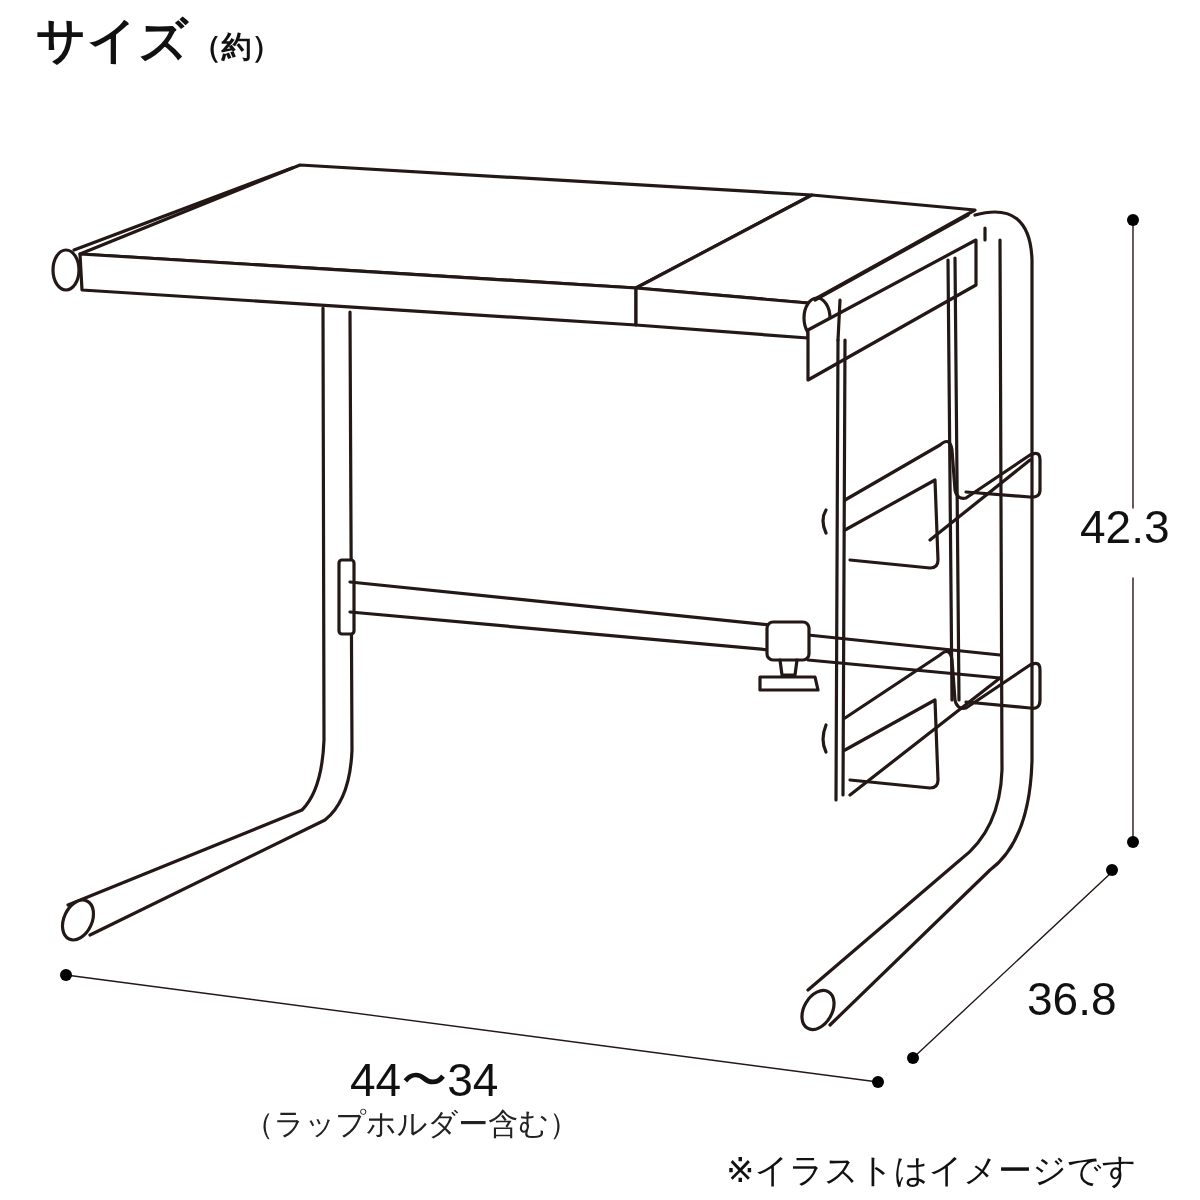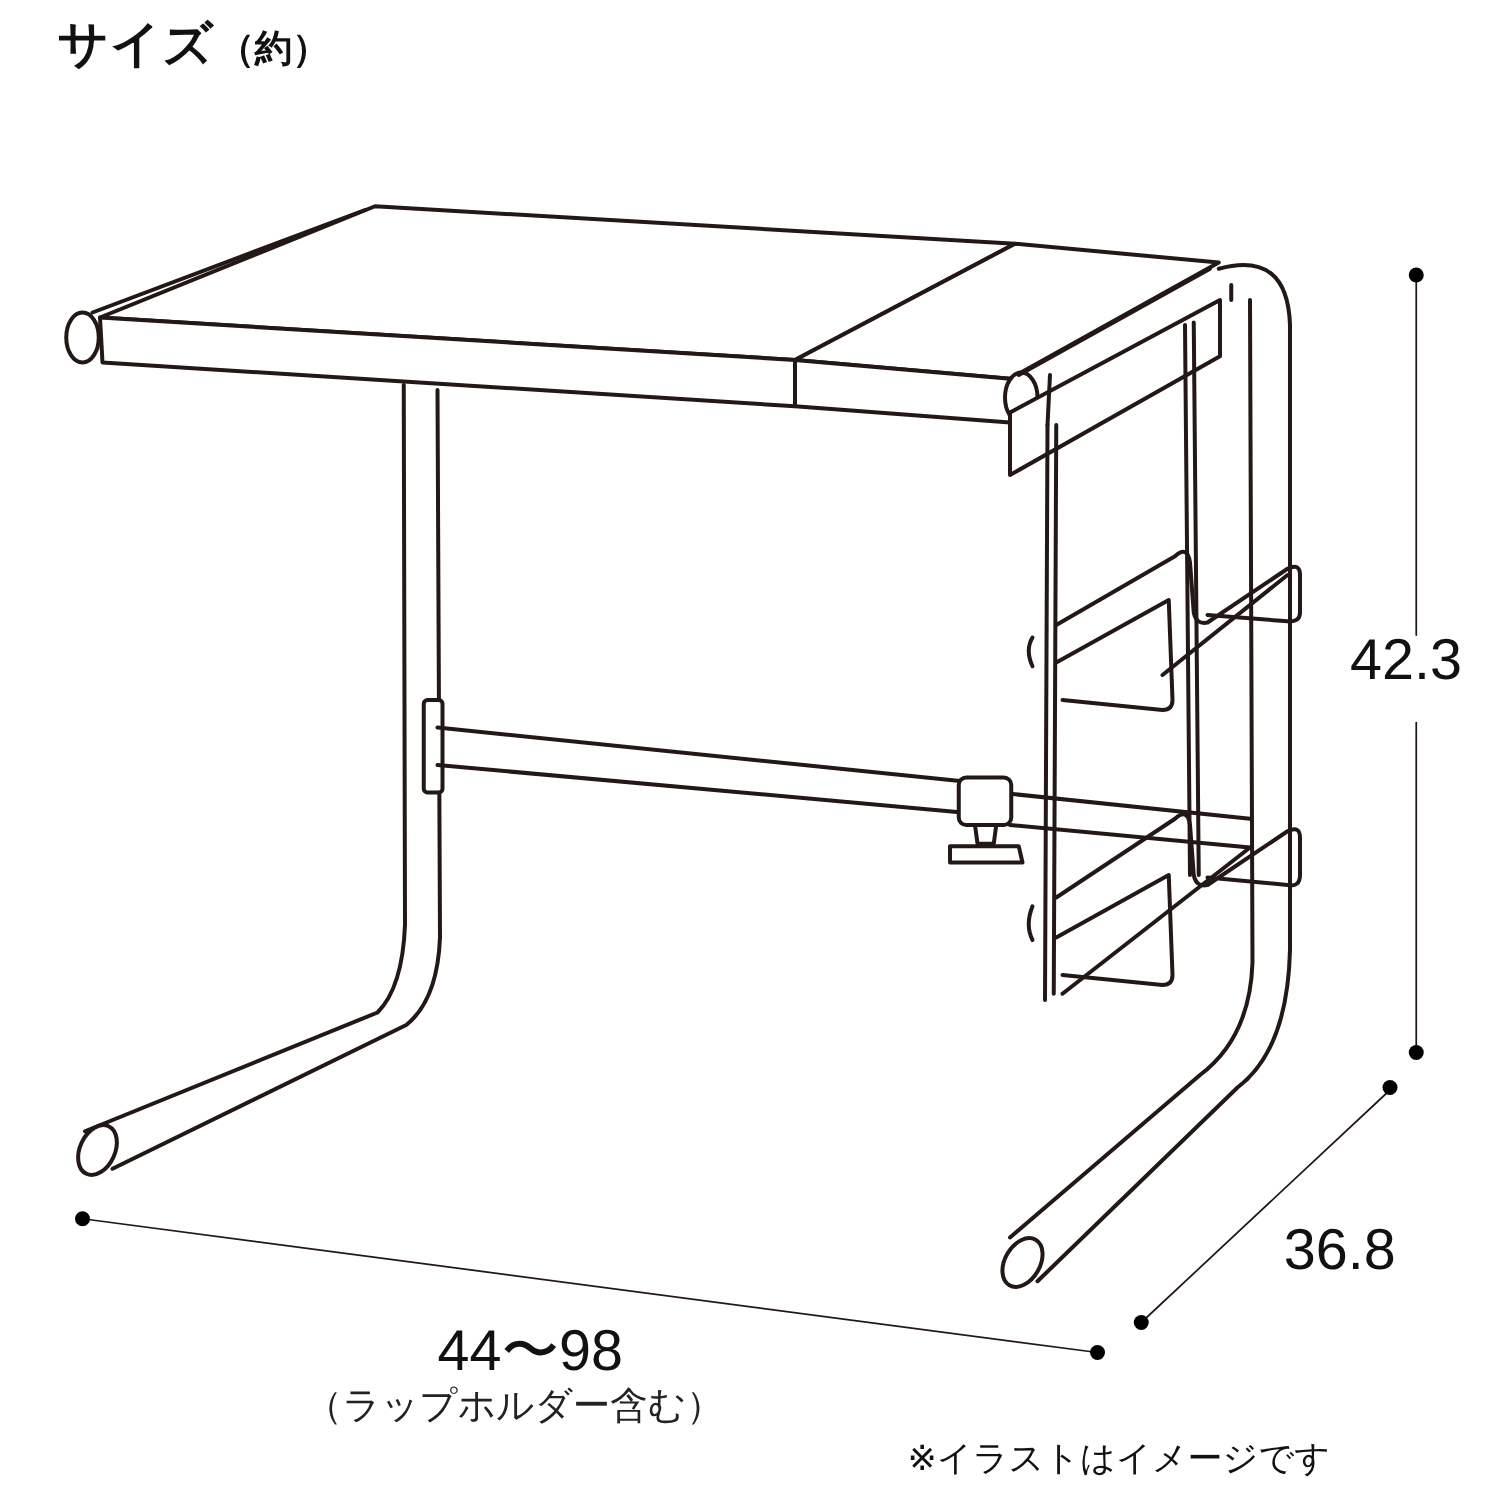"サイズ" .title-main { font-size: 40px -> 49px; margin-left: 10px -> none }
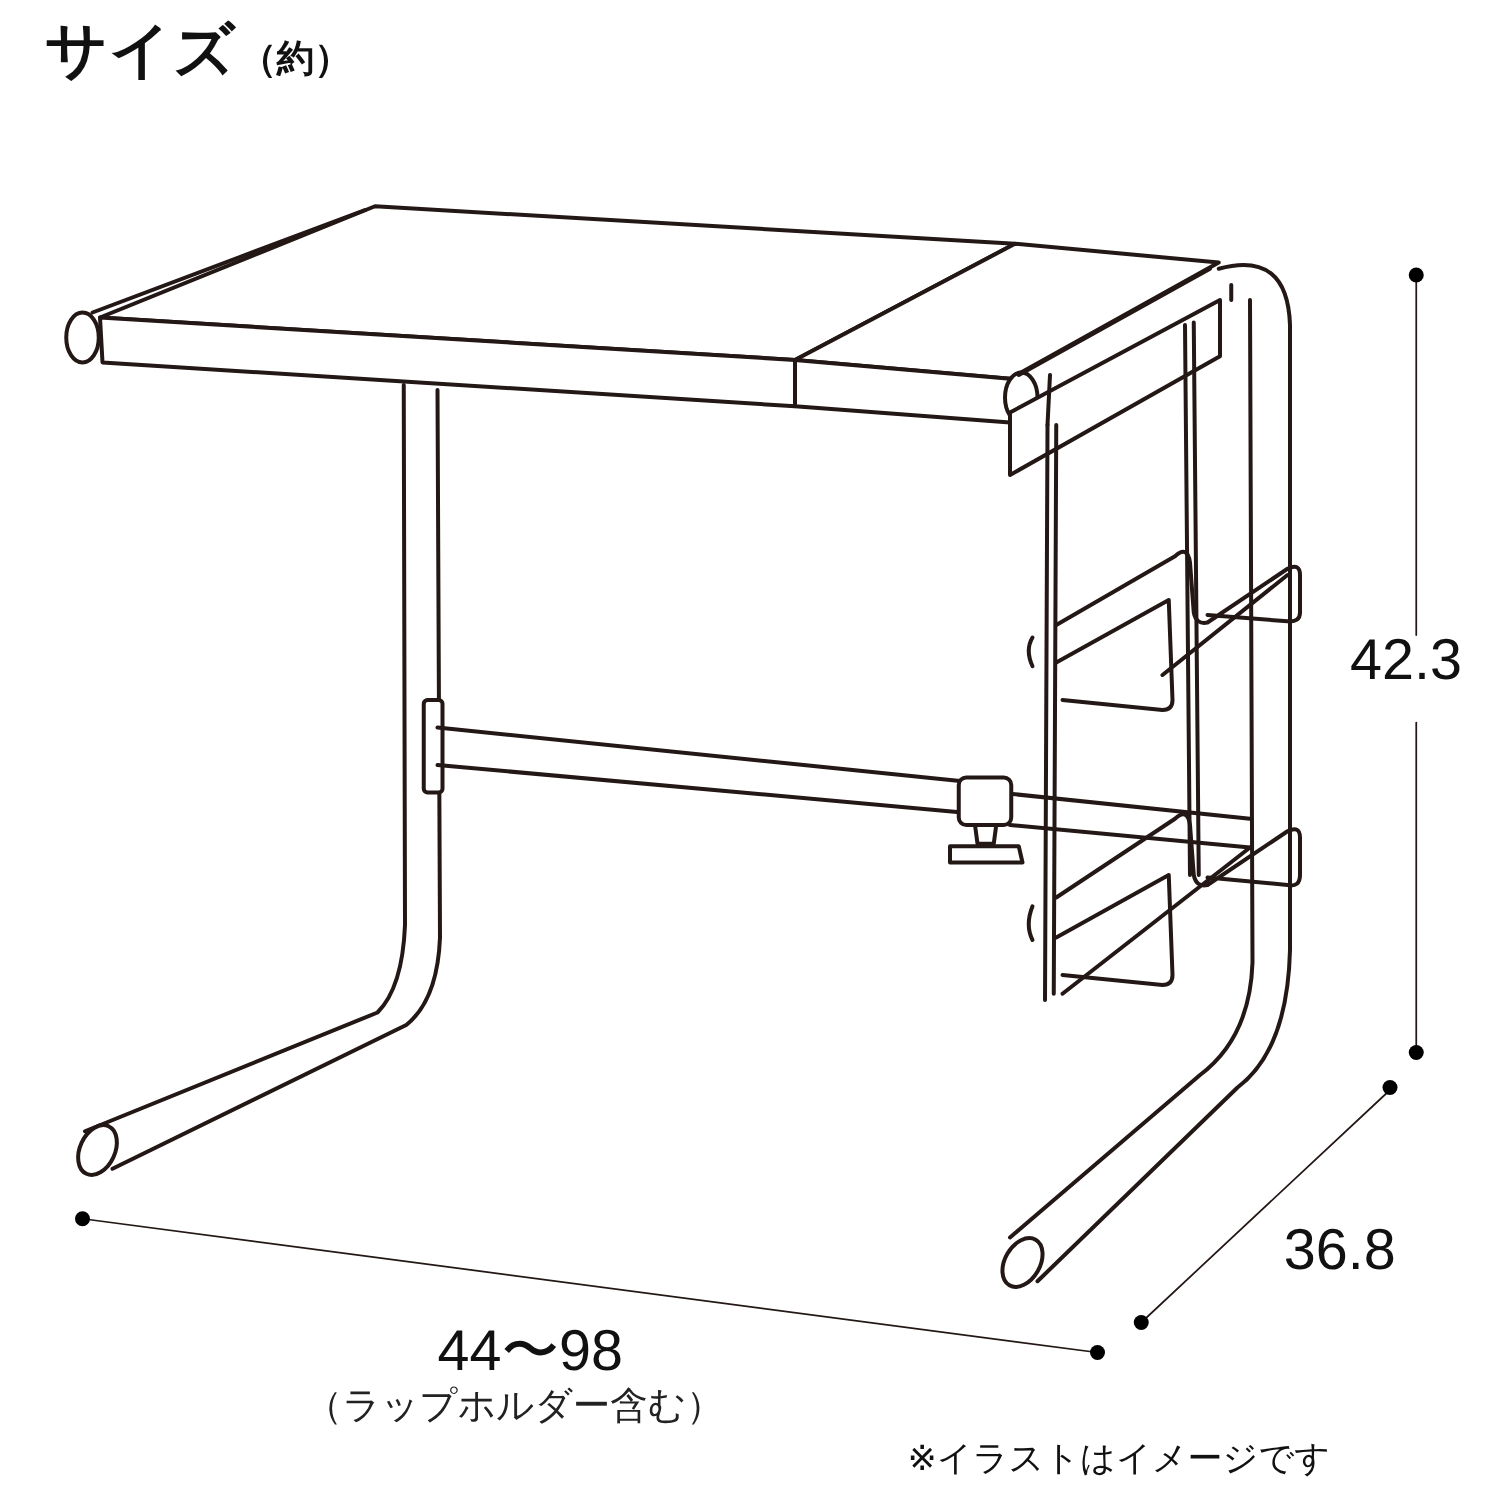"44〜98" div.dim { text: 98 -> 34 }
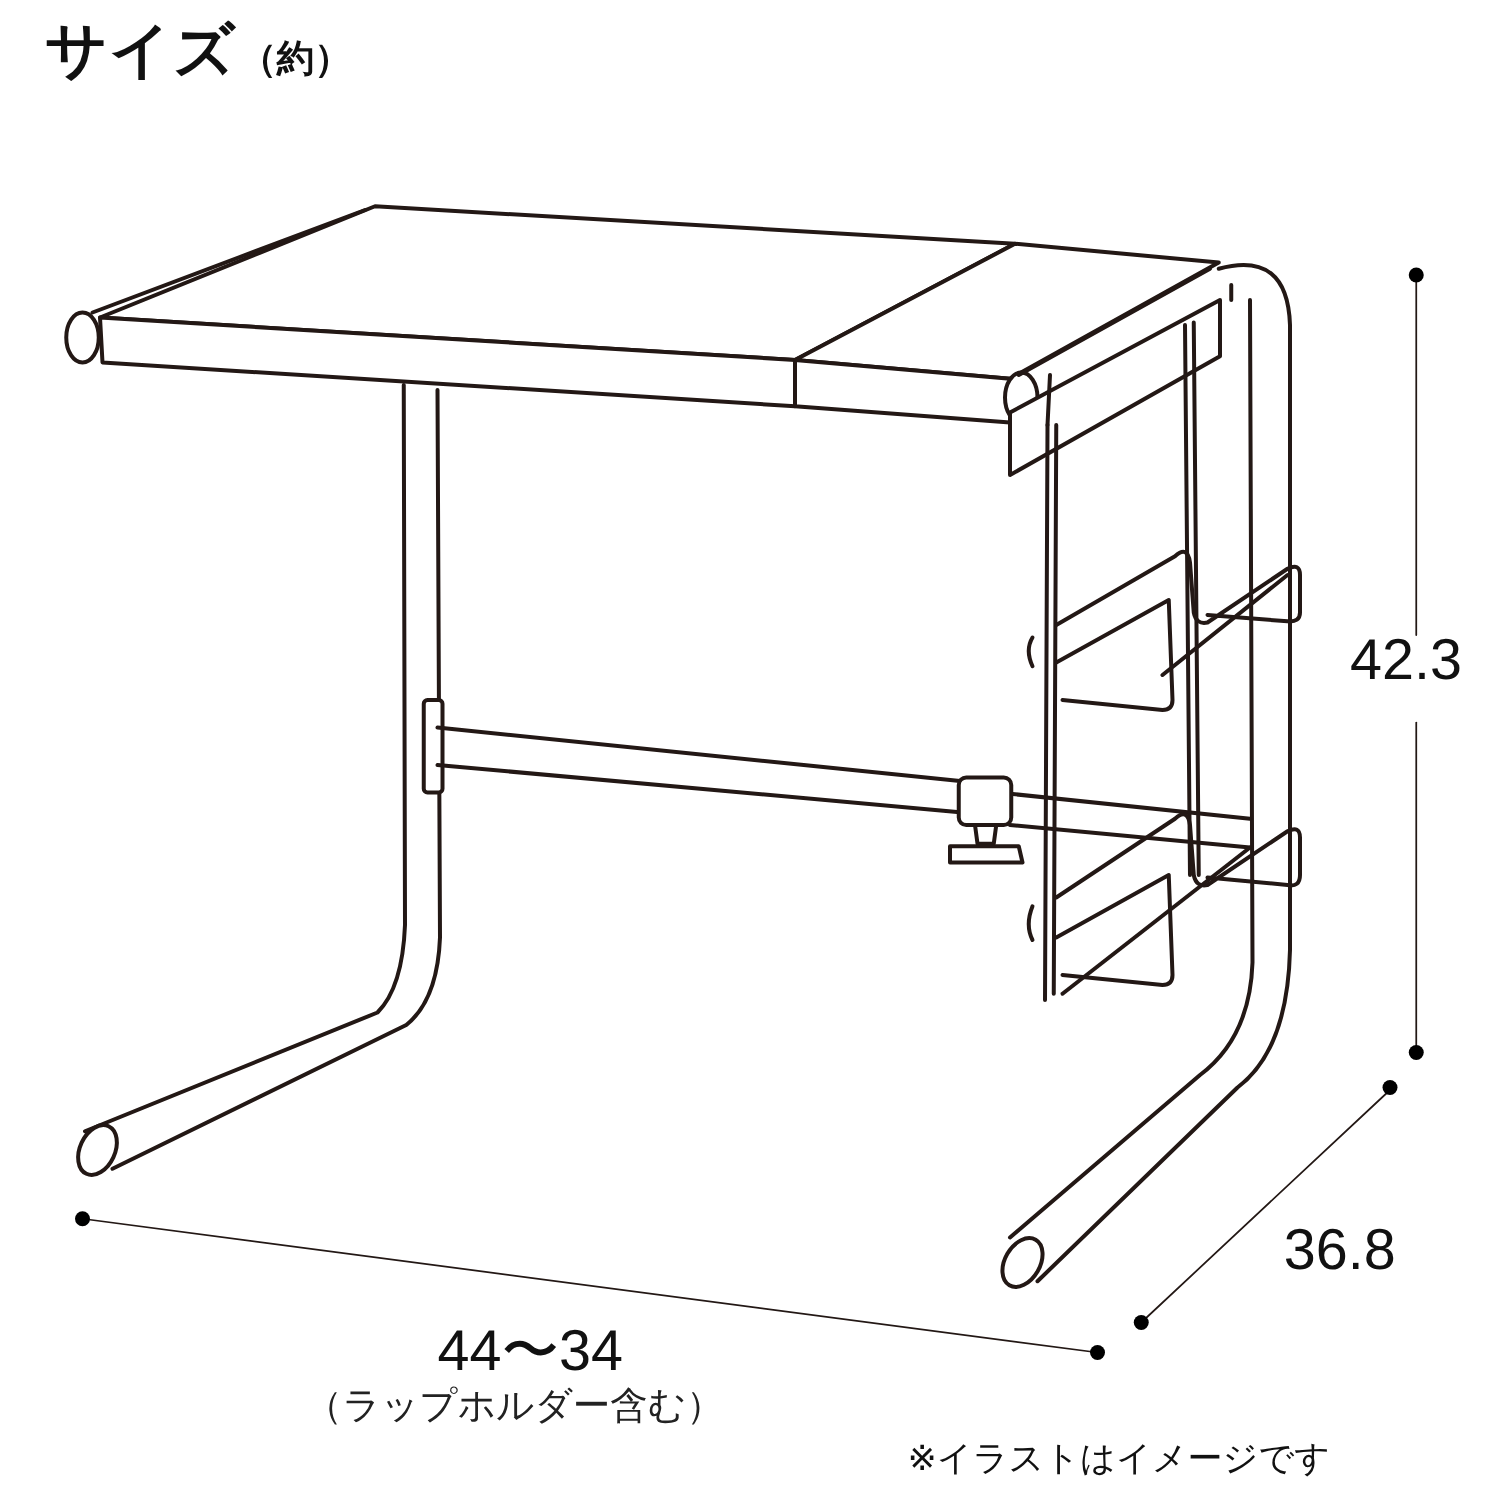"※イラストはイメージです" .footnote { font-size: 28px -> 34px }
